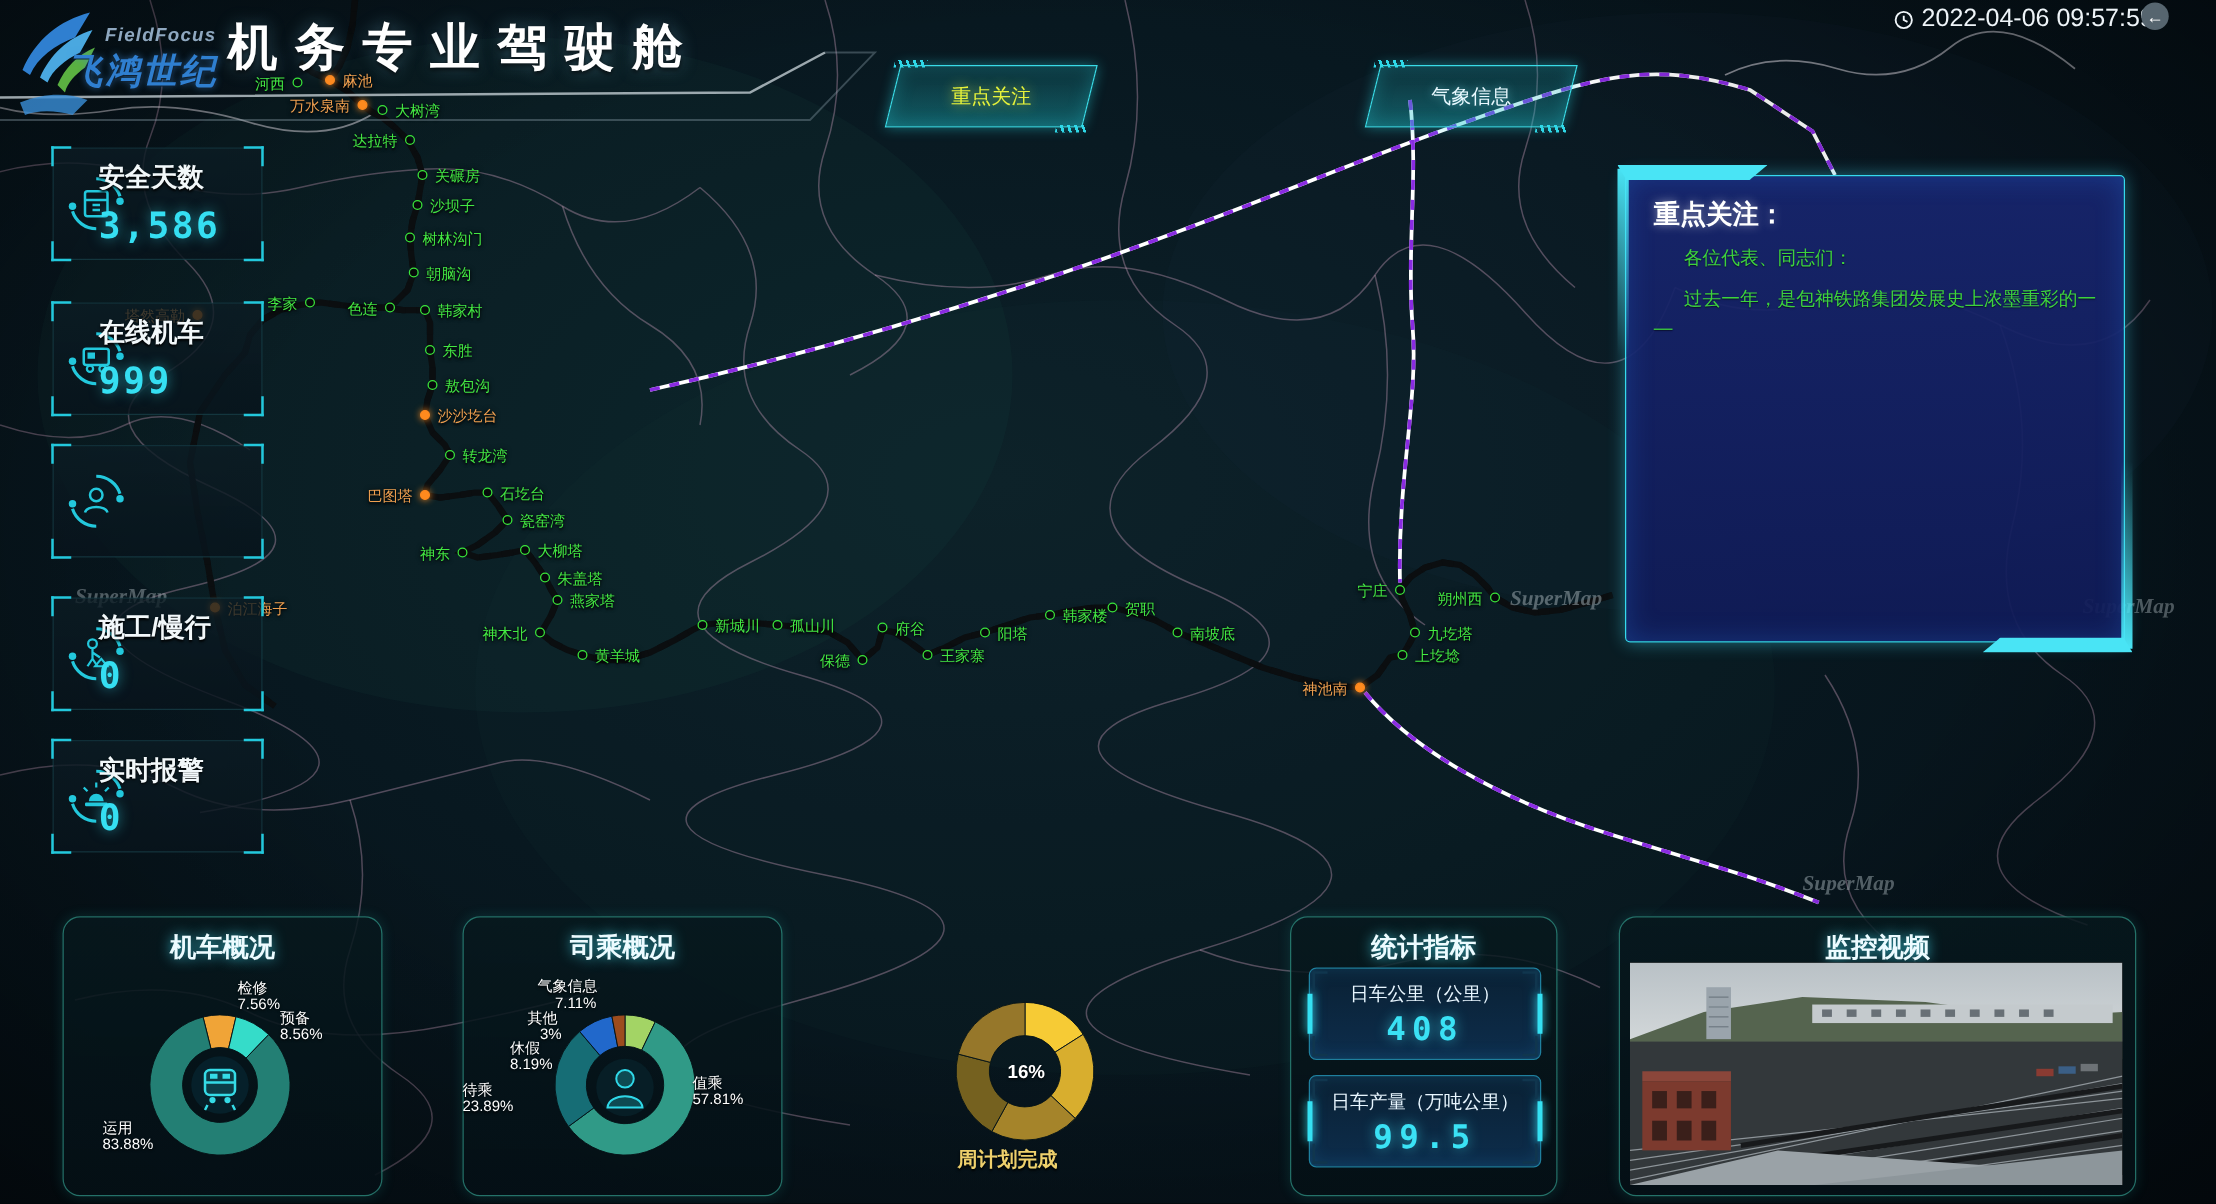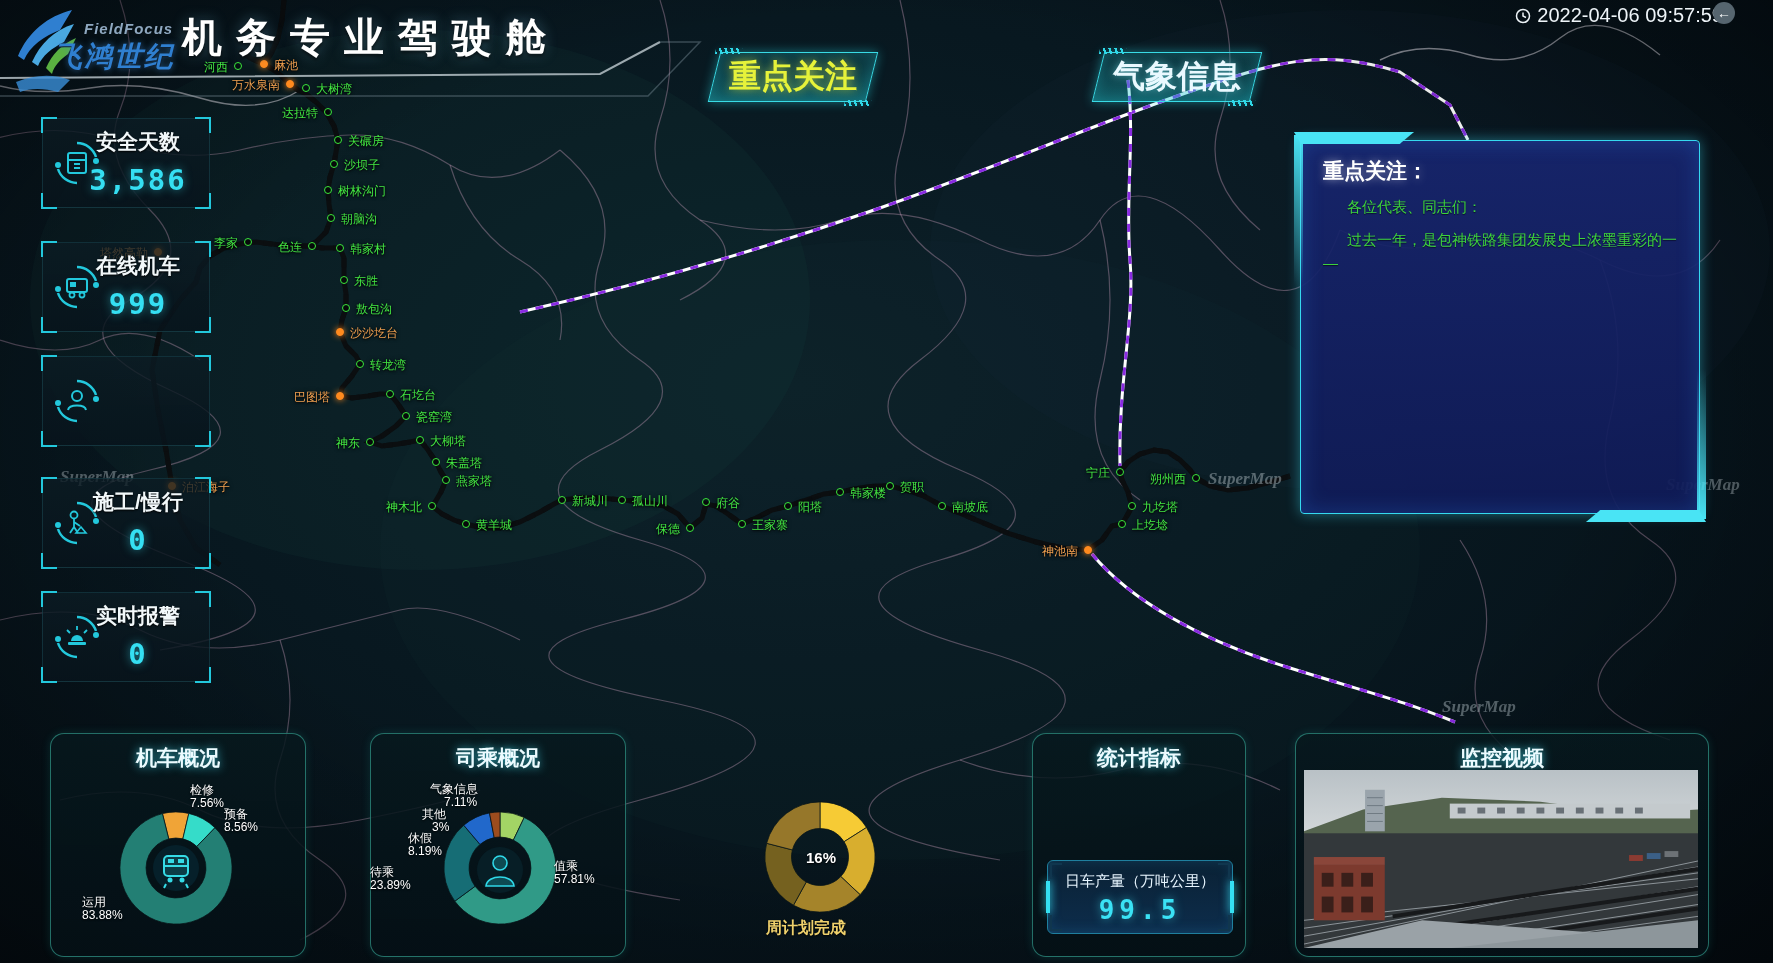"重点关注" .navbtn .lbl { font-size: 32px -> 16px; font-weight: bold -> normal }
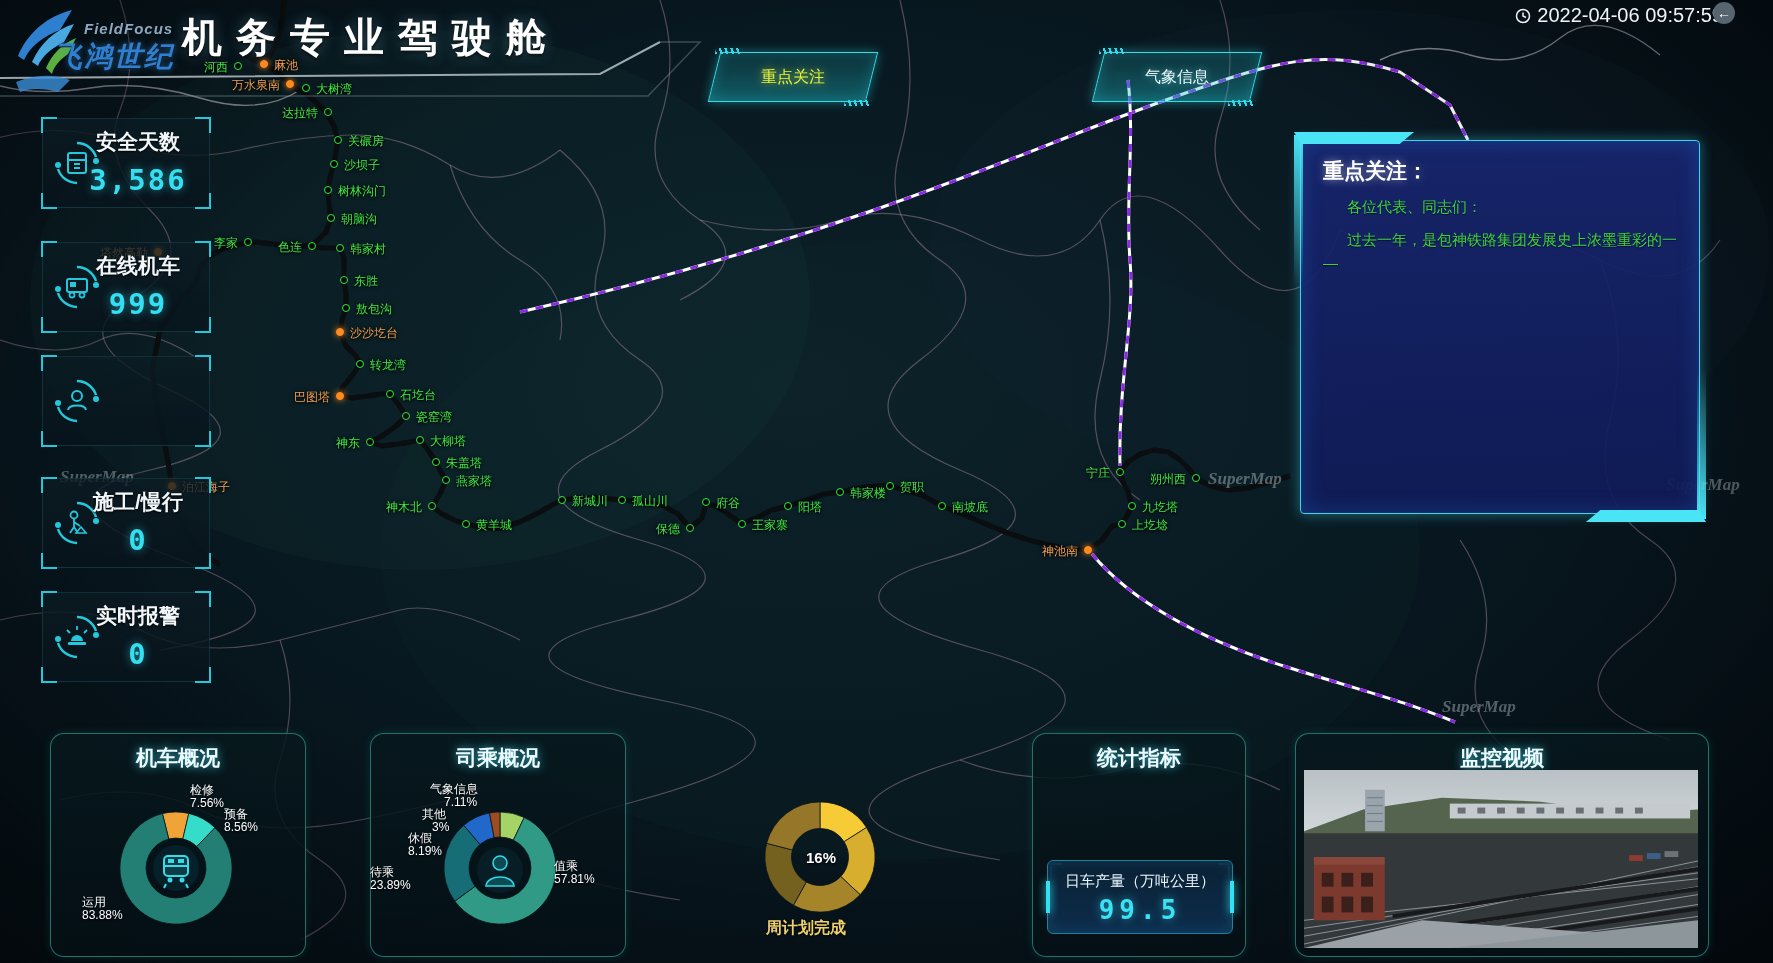"安全天数" .card .txt { text-align: center -> left }
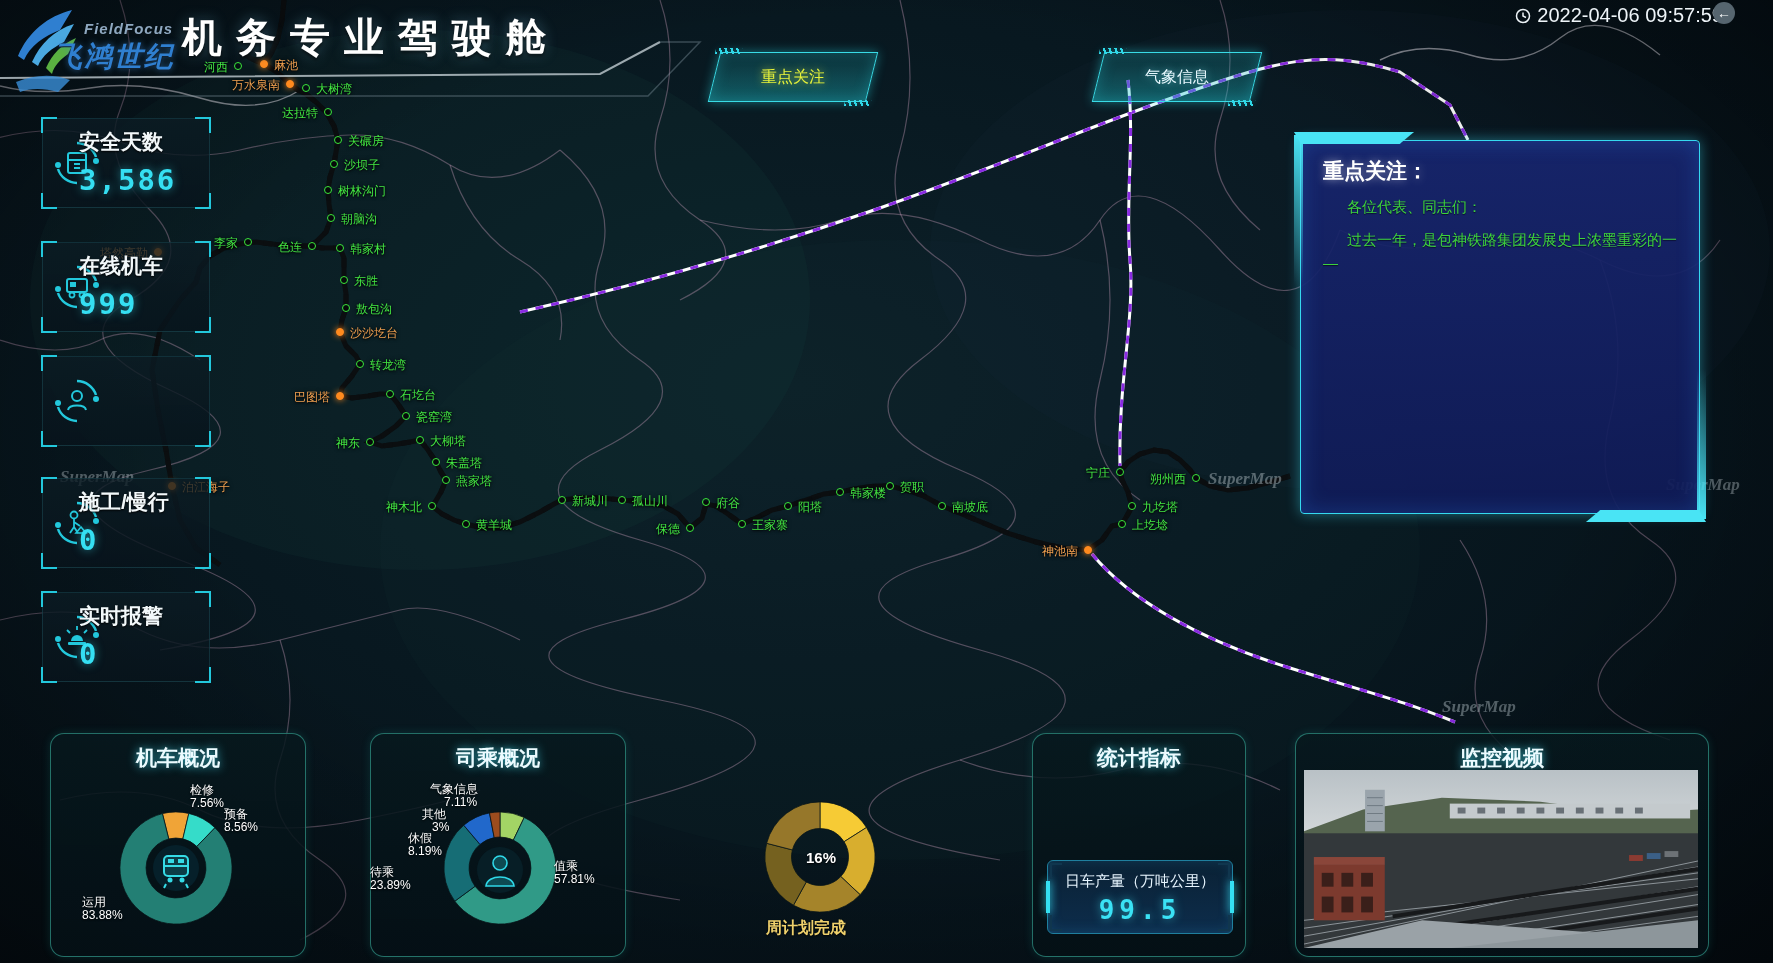"日车公里（公里）" div.statbox { html: none -> <div> <span></span> <span></span> <span></span> <span></span> <span></span> <span></span> <div>日车公里（公里）</div> <div>408</div> </div> }
